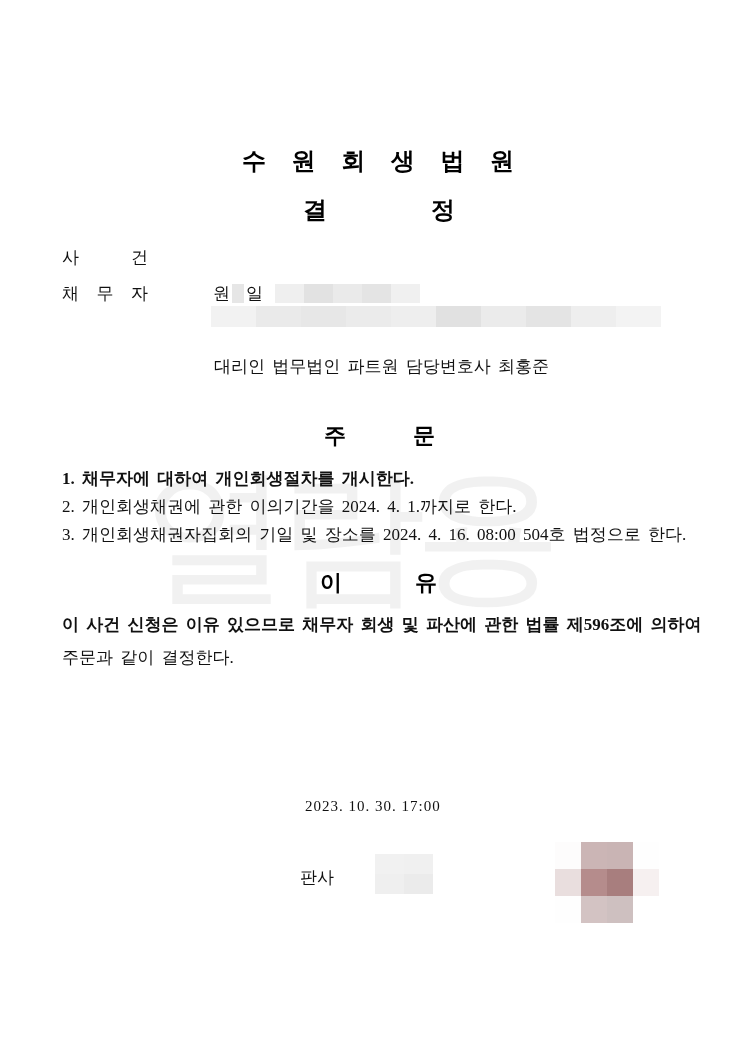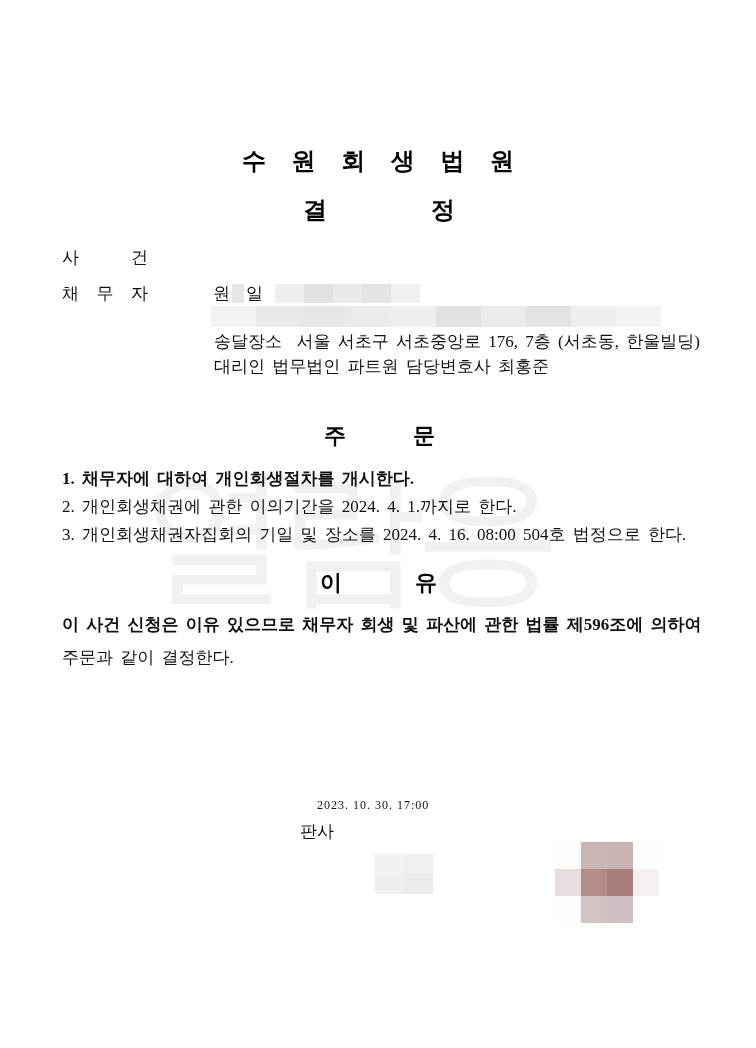"송달장소 서울 서초구 서초중앙로 176," div.abs { html: <div>송달장소 서울 서초구 서초중앙로 176, 7층 (서초동, 한울빌딩)</div> -> none }
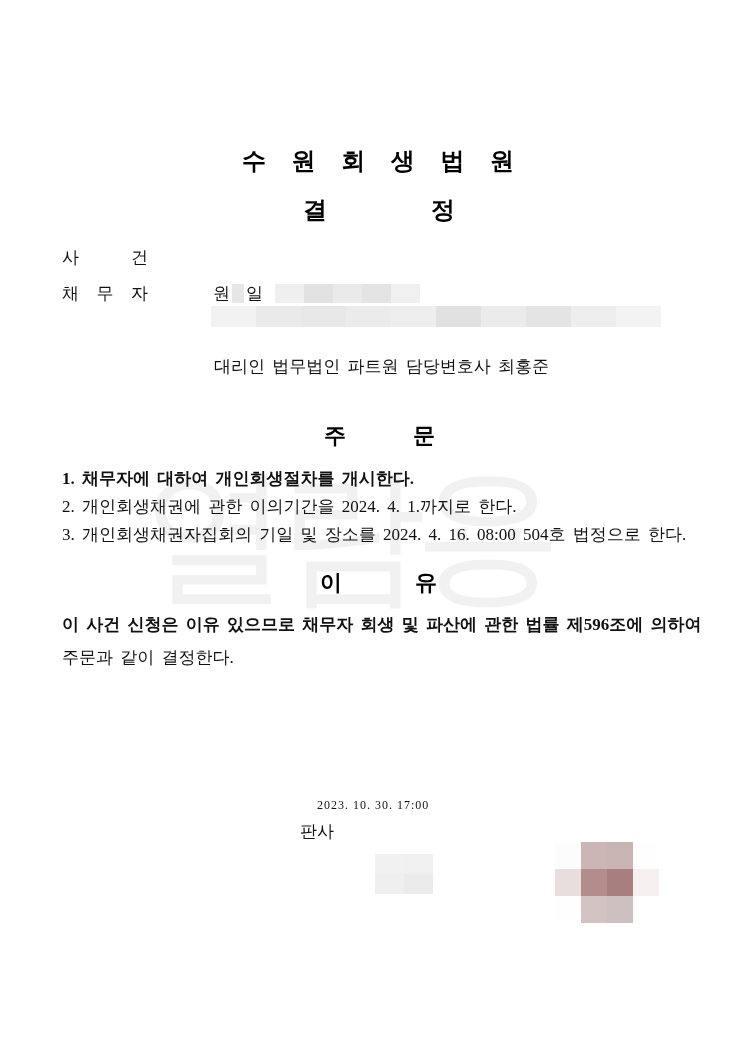"2023. 10. 30. 17:00" .datetime { font-size: 12px -> 15px; margin-left: 12px -> none }
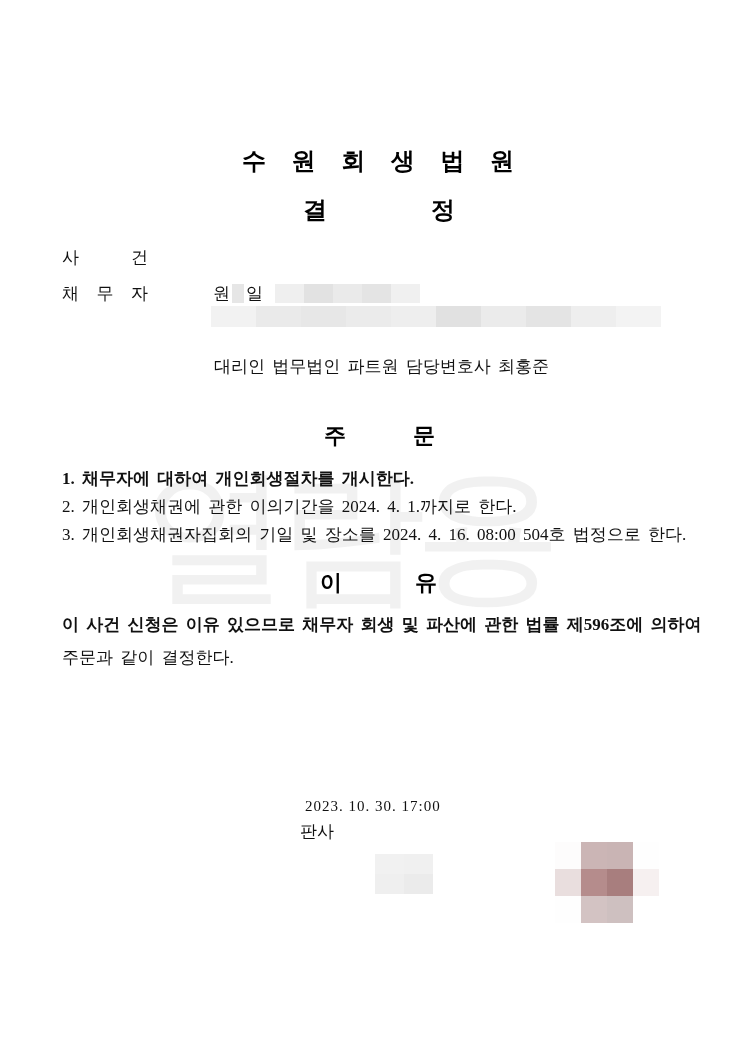"판사" .judge-label { top: 820px -> 866px }
